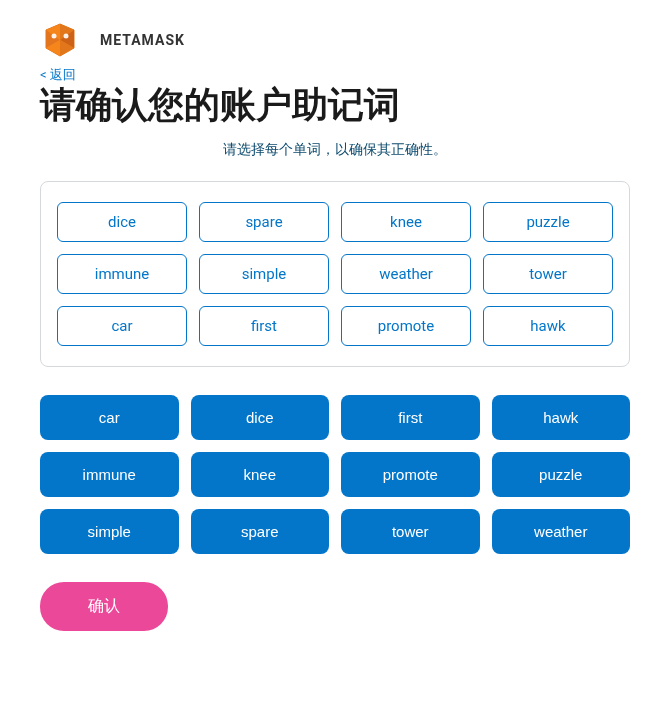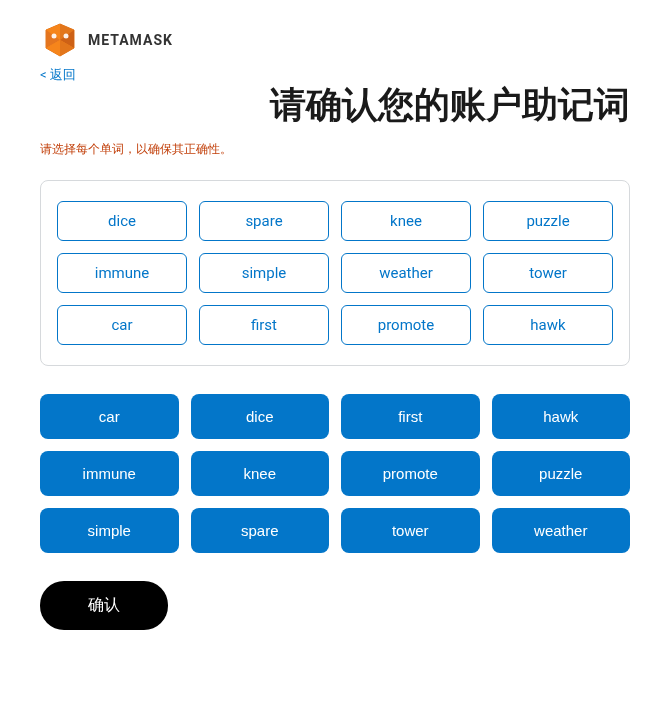"METAMASK" .header { gap: 8px -> 20px }
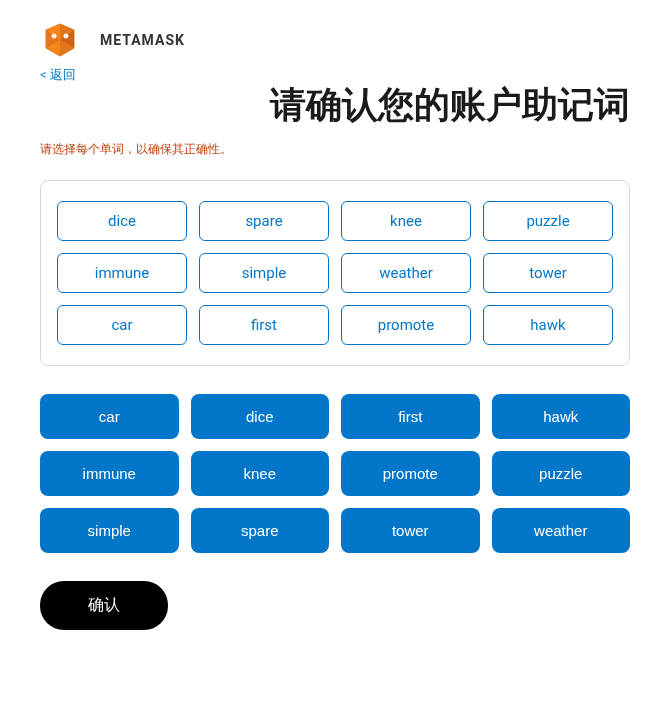"请确认您的账户助记词" .page-title { text-align: right -> none }
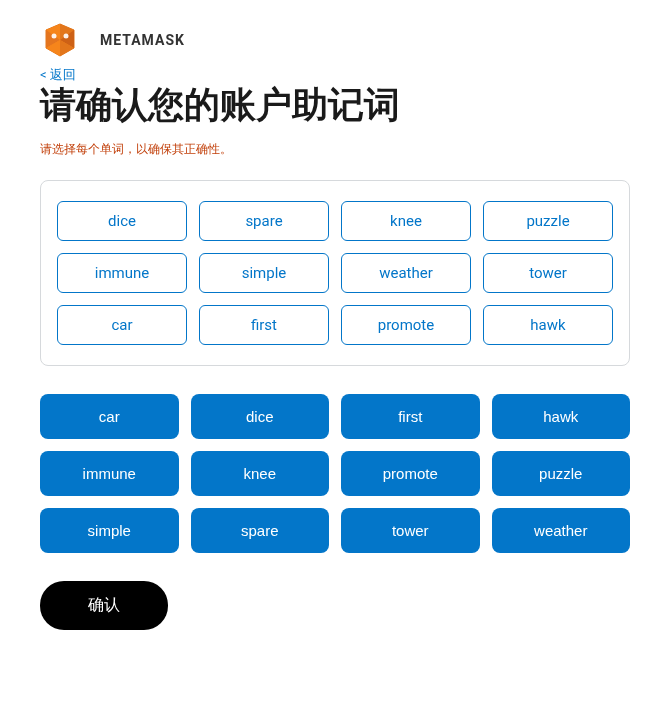"请选择每个单词，以确保其正确性。" .subtitle { color: #c2410c -> #0c4a6e; font-size: 12px -> 14px; text-align: none -> center }
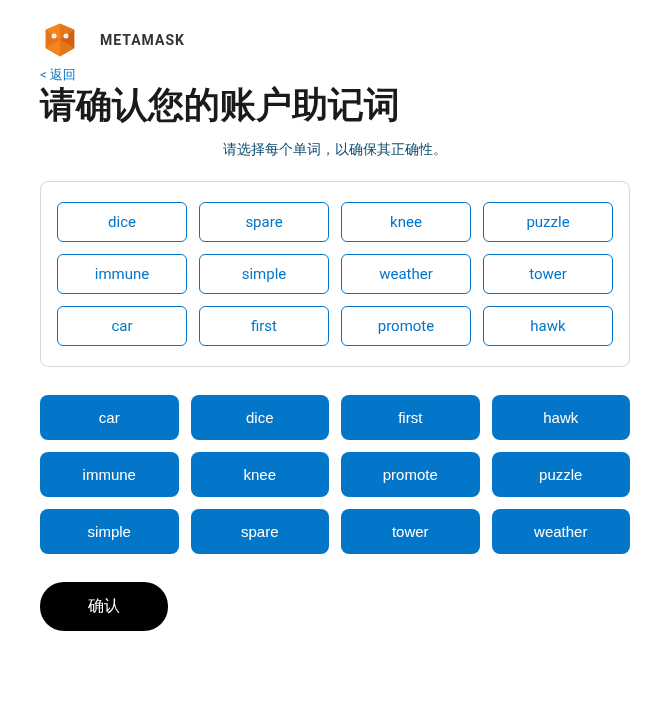"确认" .confirm-btn { background: #000000 -> #ec4899 }
